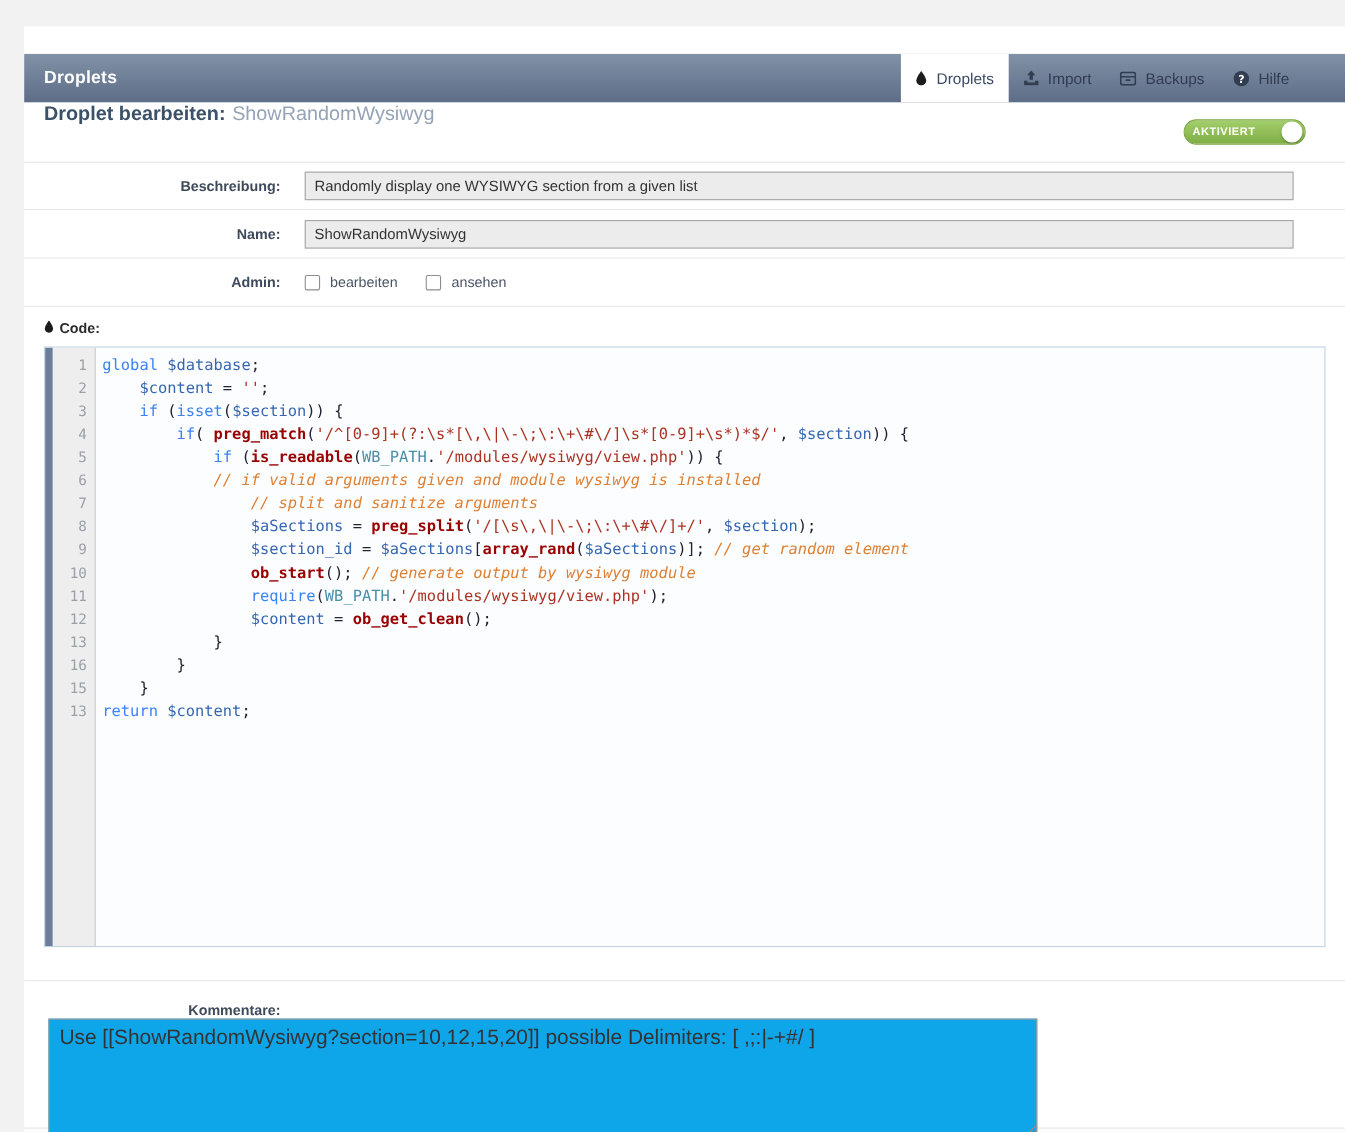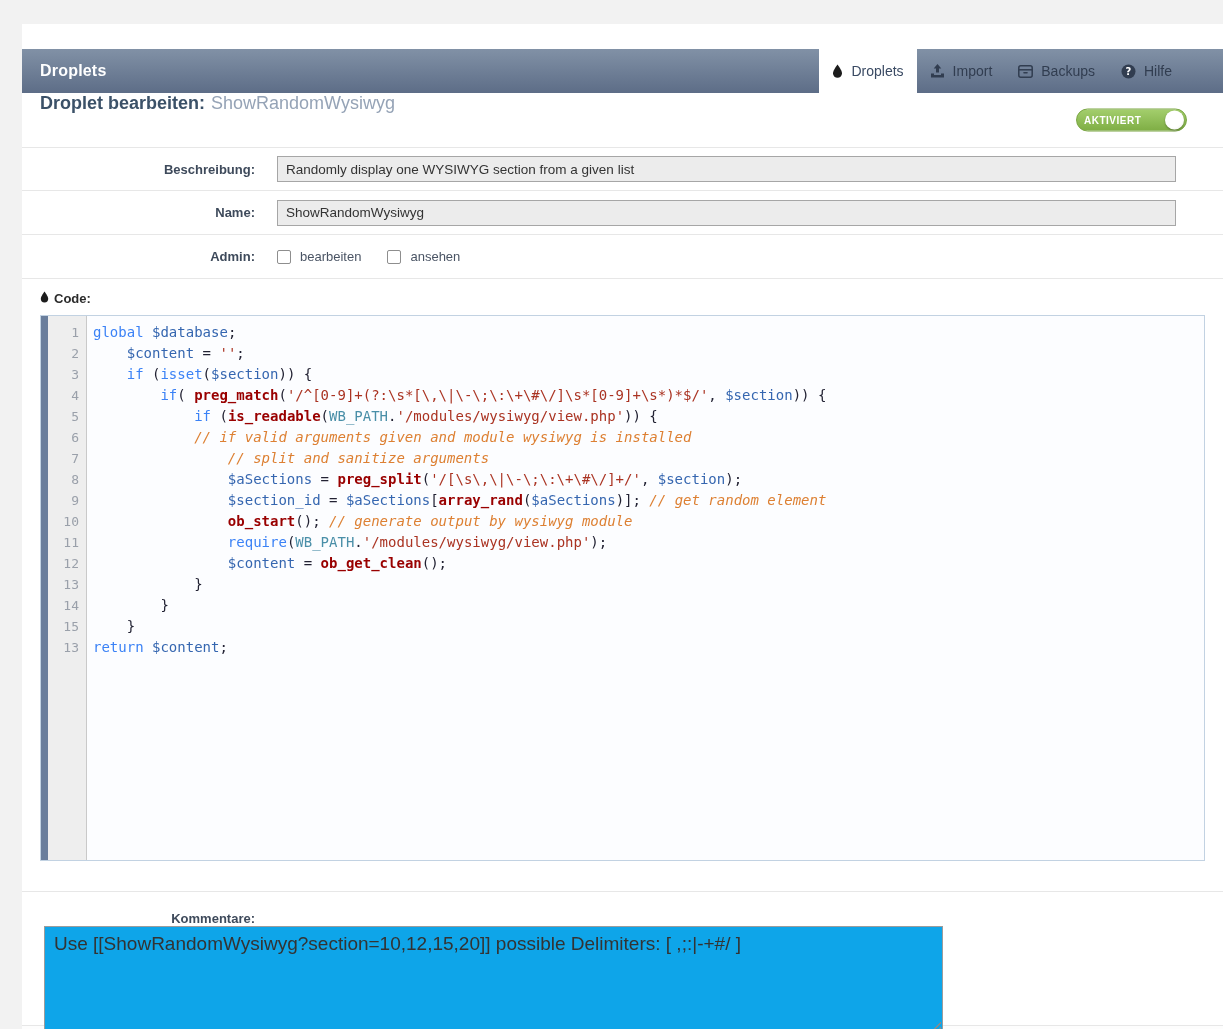"14" div { text: 14 -> 16 }
